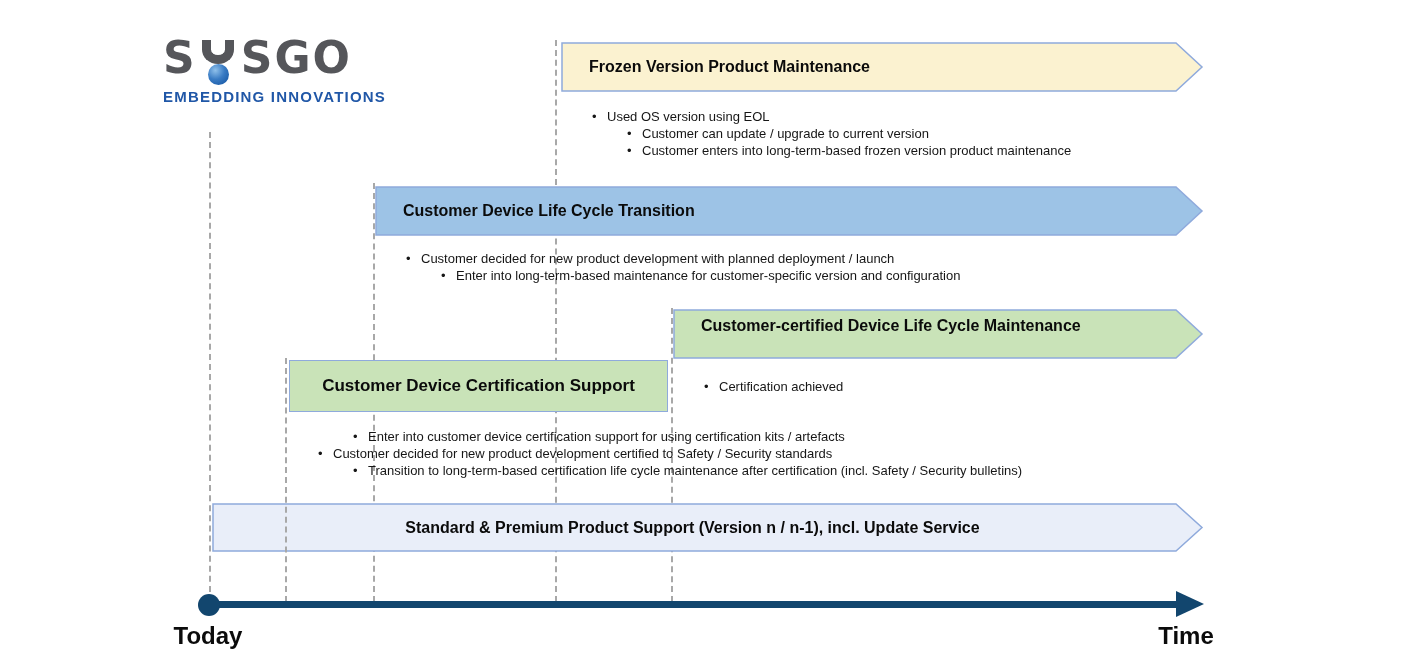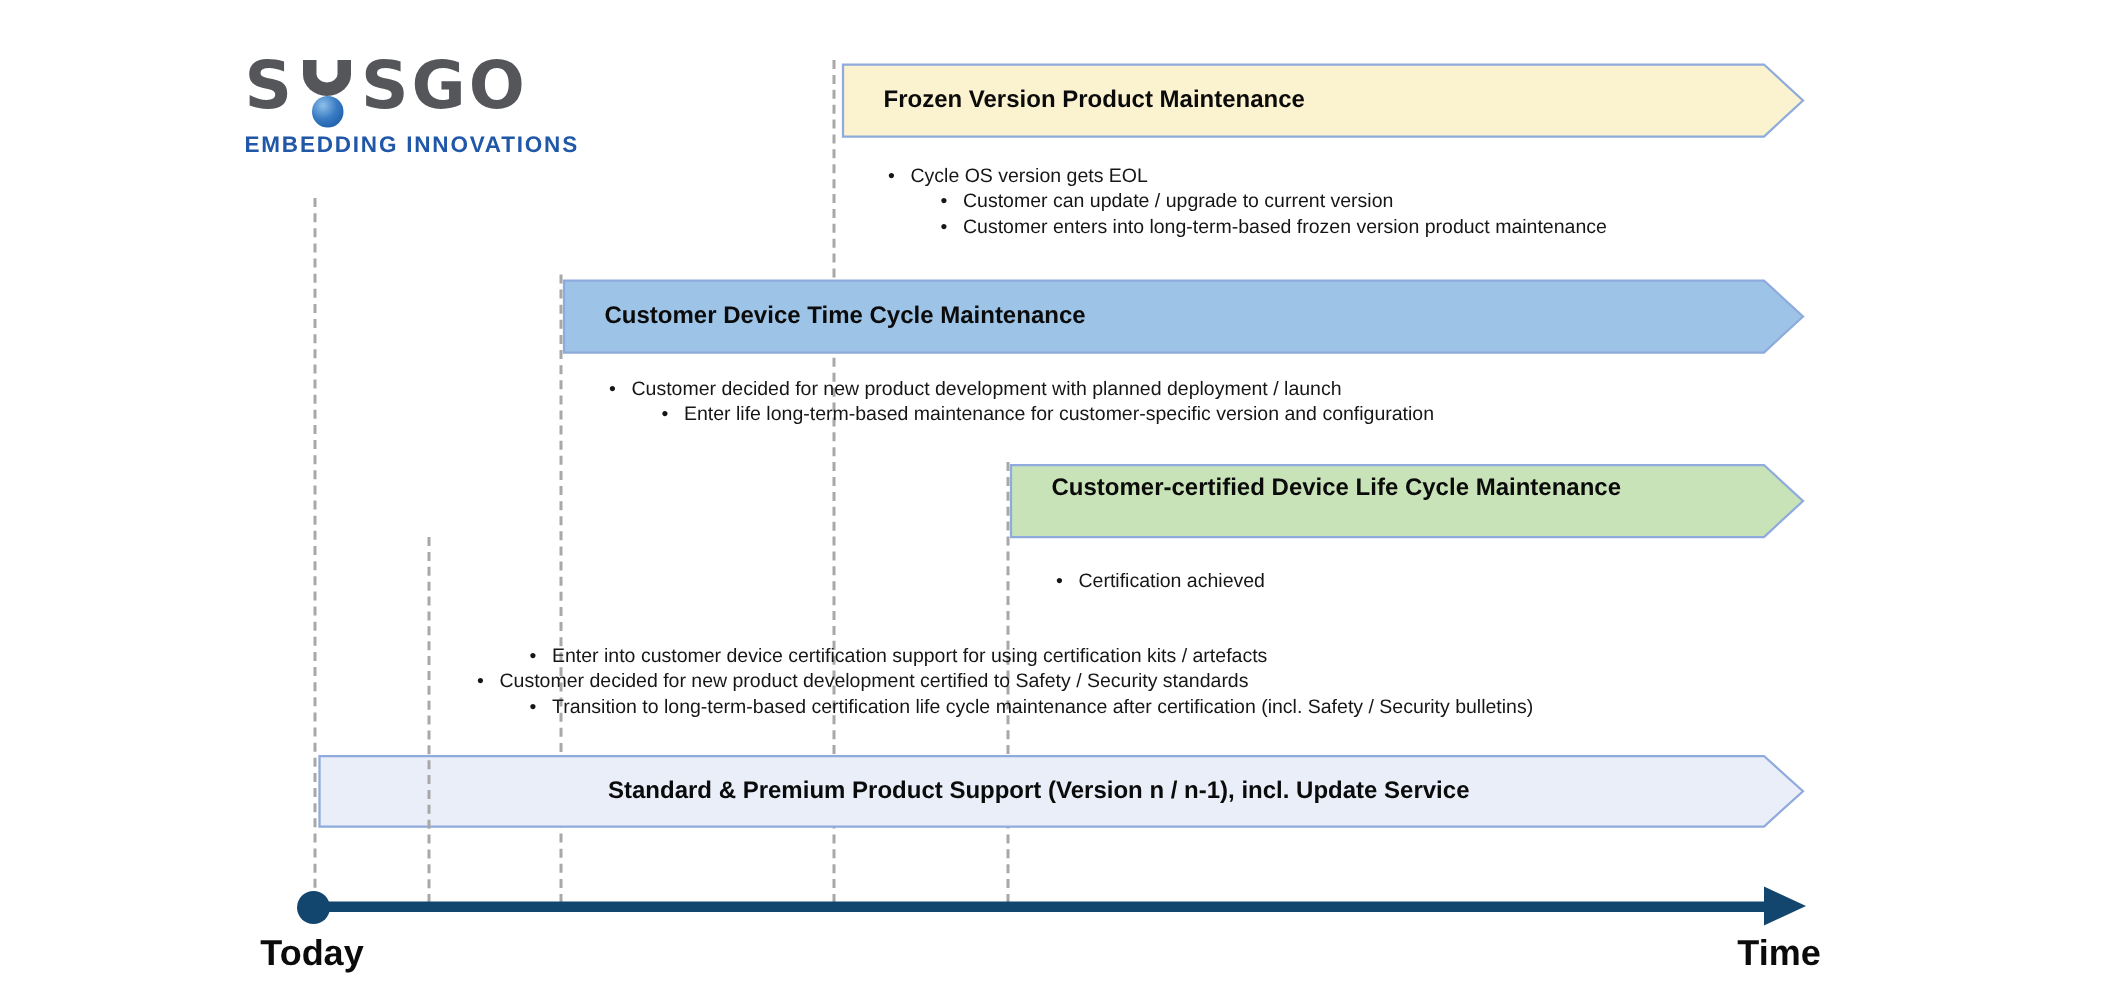"Cycle OS version gets EOL" span { text: Cycle OS version gets -> Used OS version using }
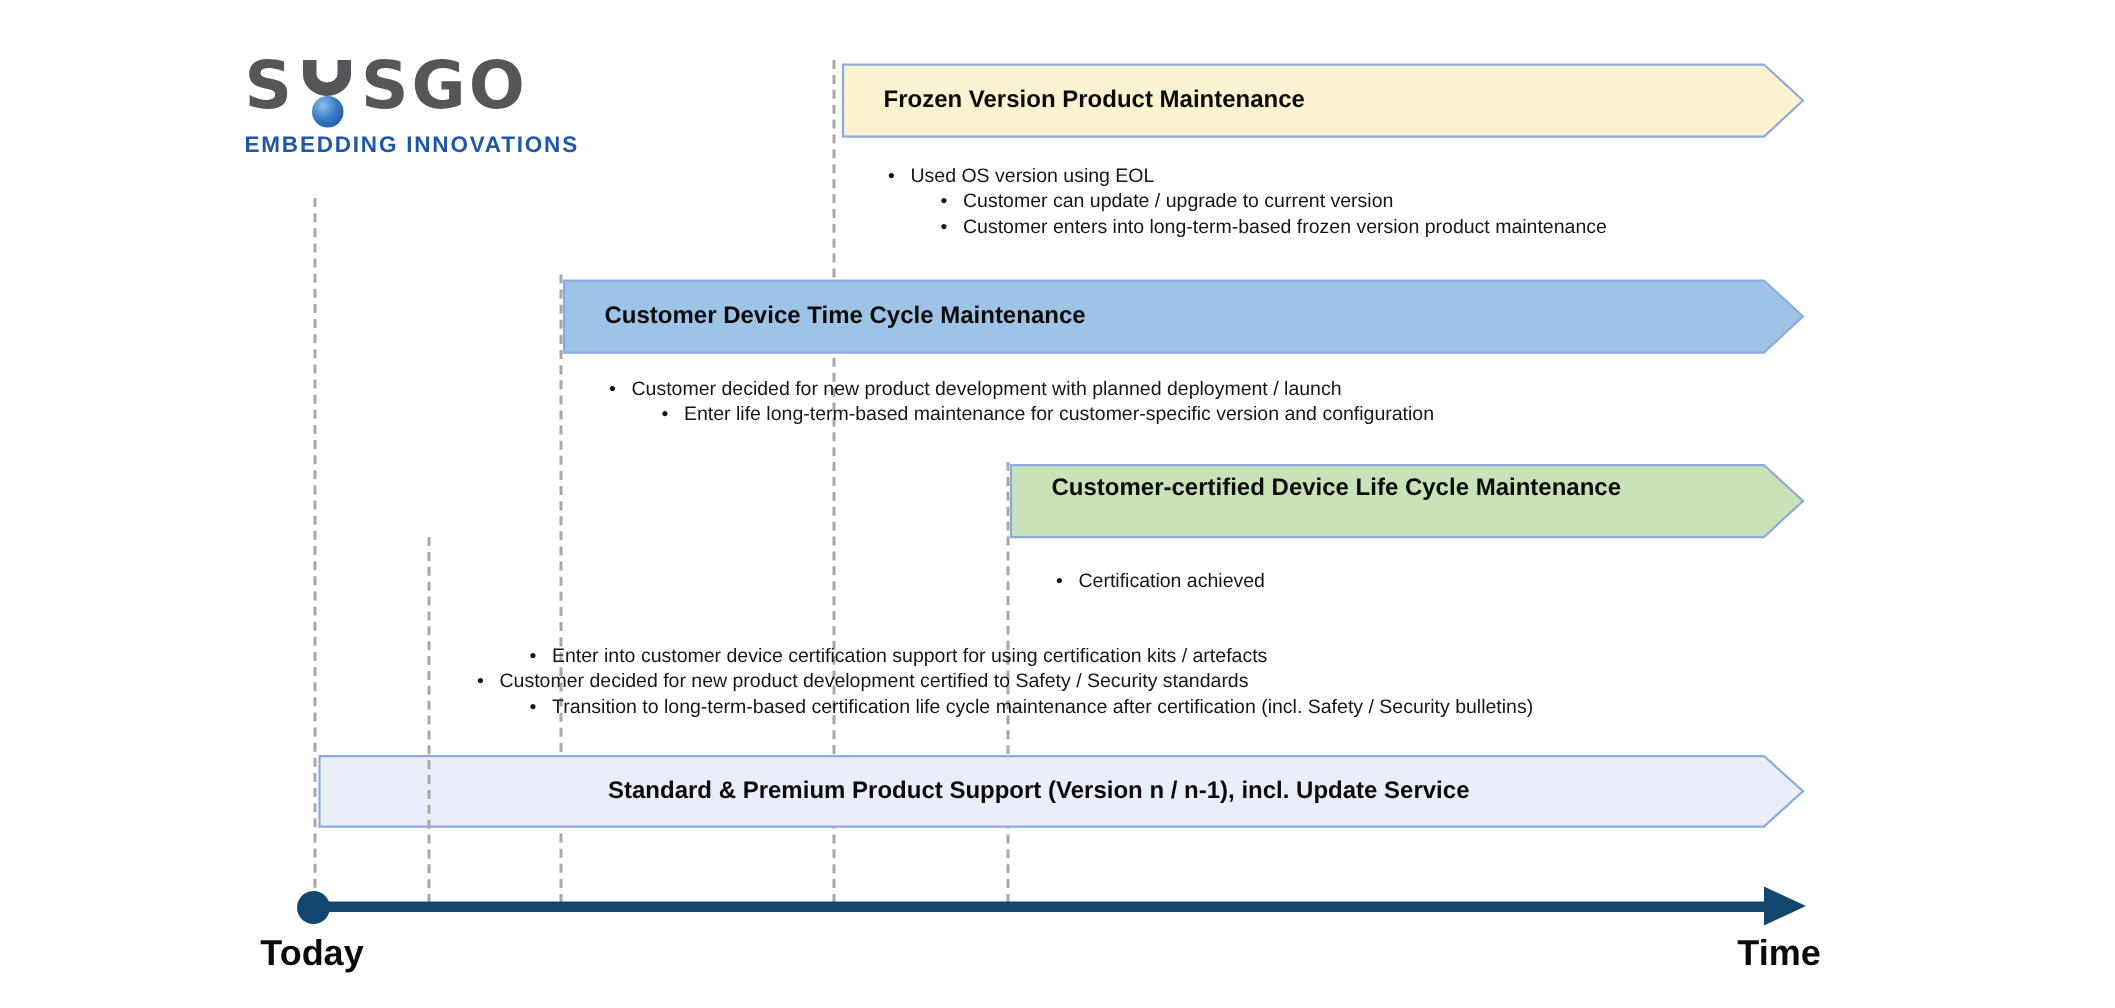"Customer Device Time Cycle Maintenance" div.title { text: Time Cycle Maintenance -> Life Cycle Transition }
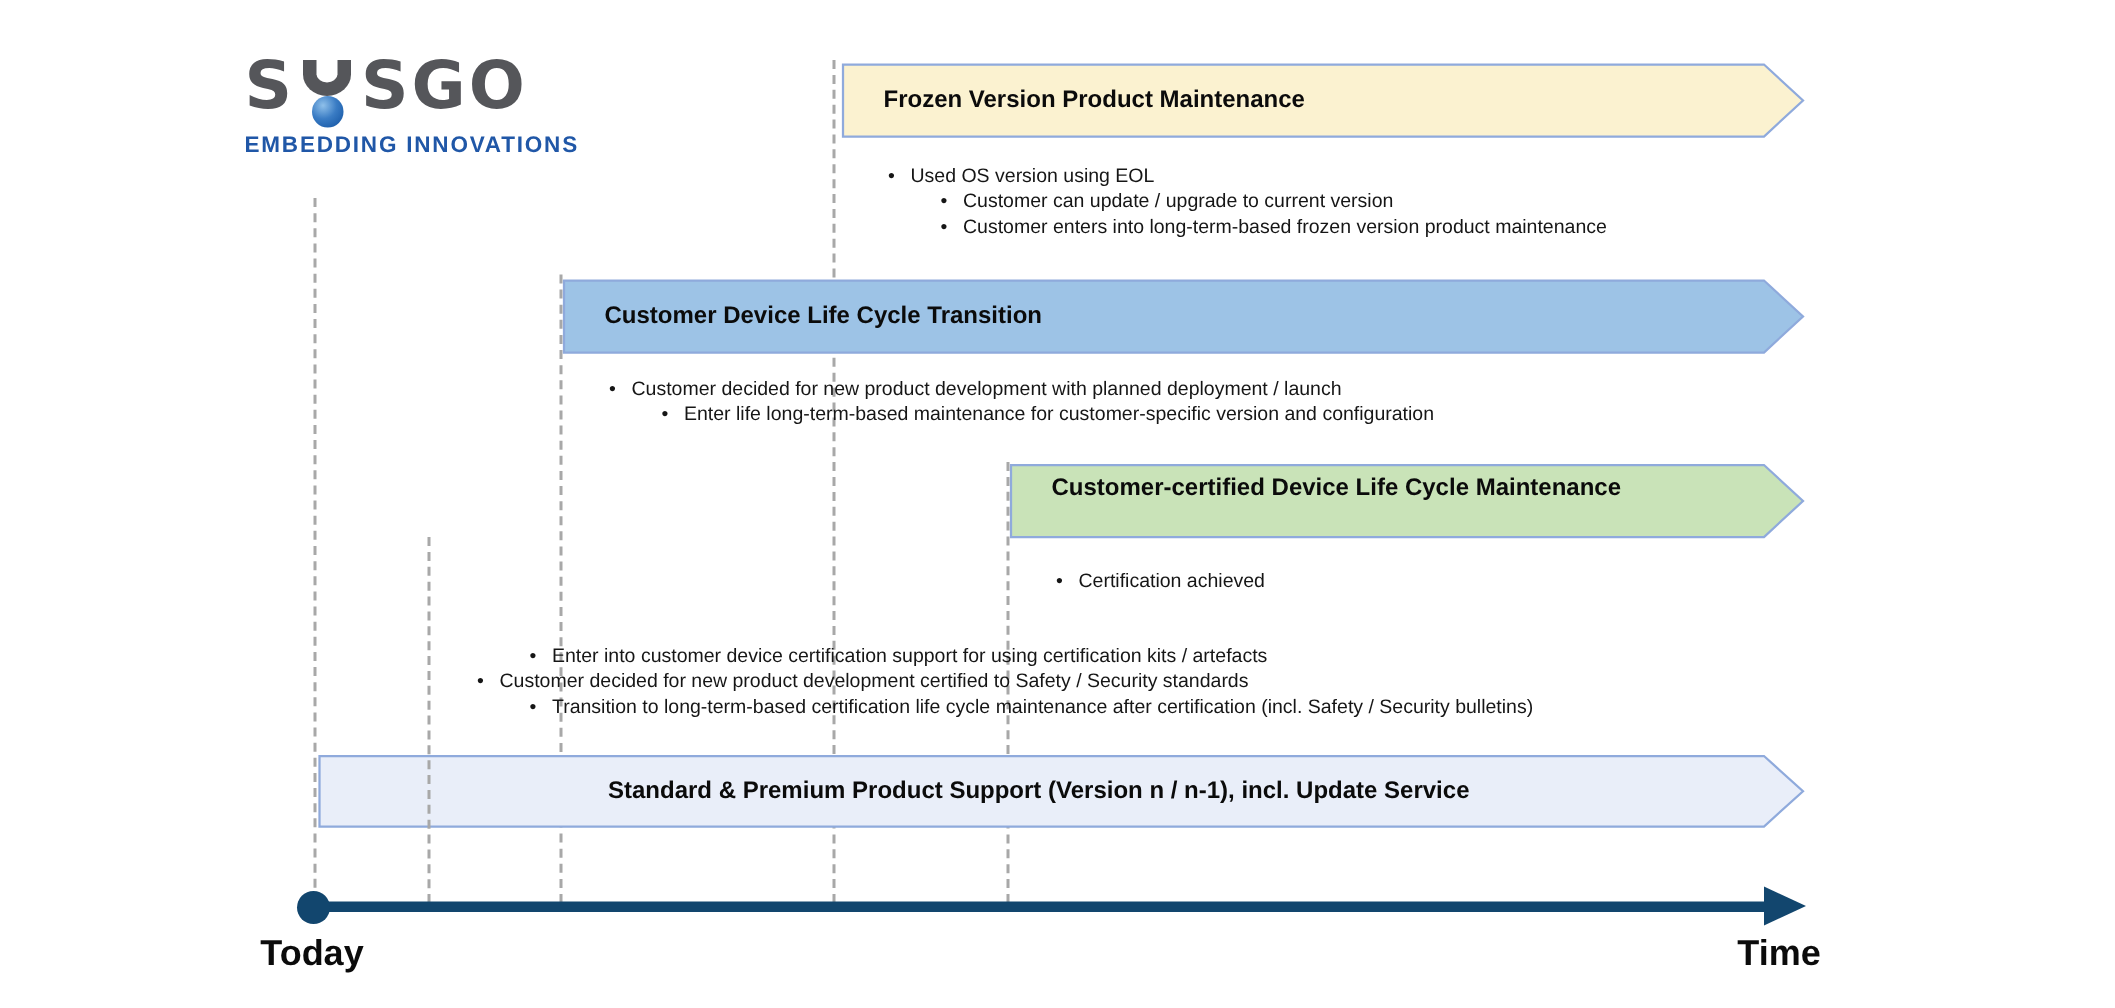"Enter life long-term-based maintenance" span { text: life -> into }
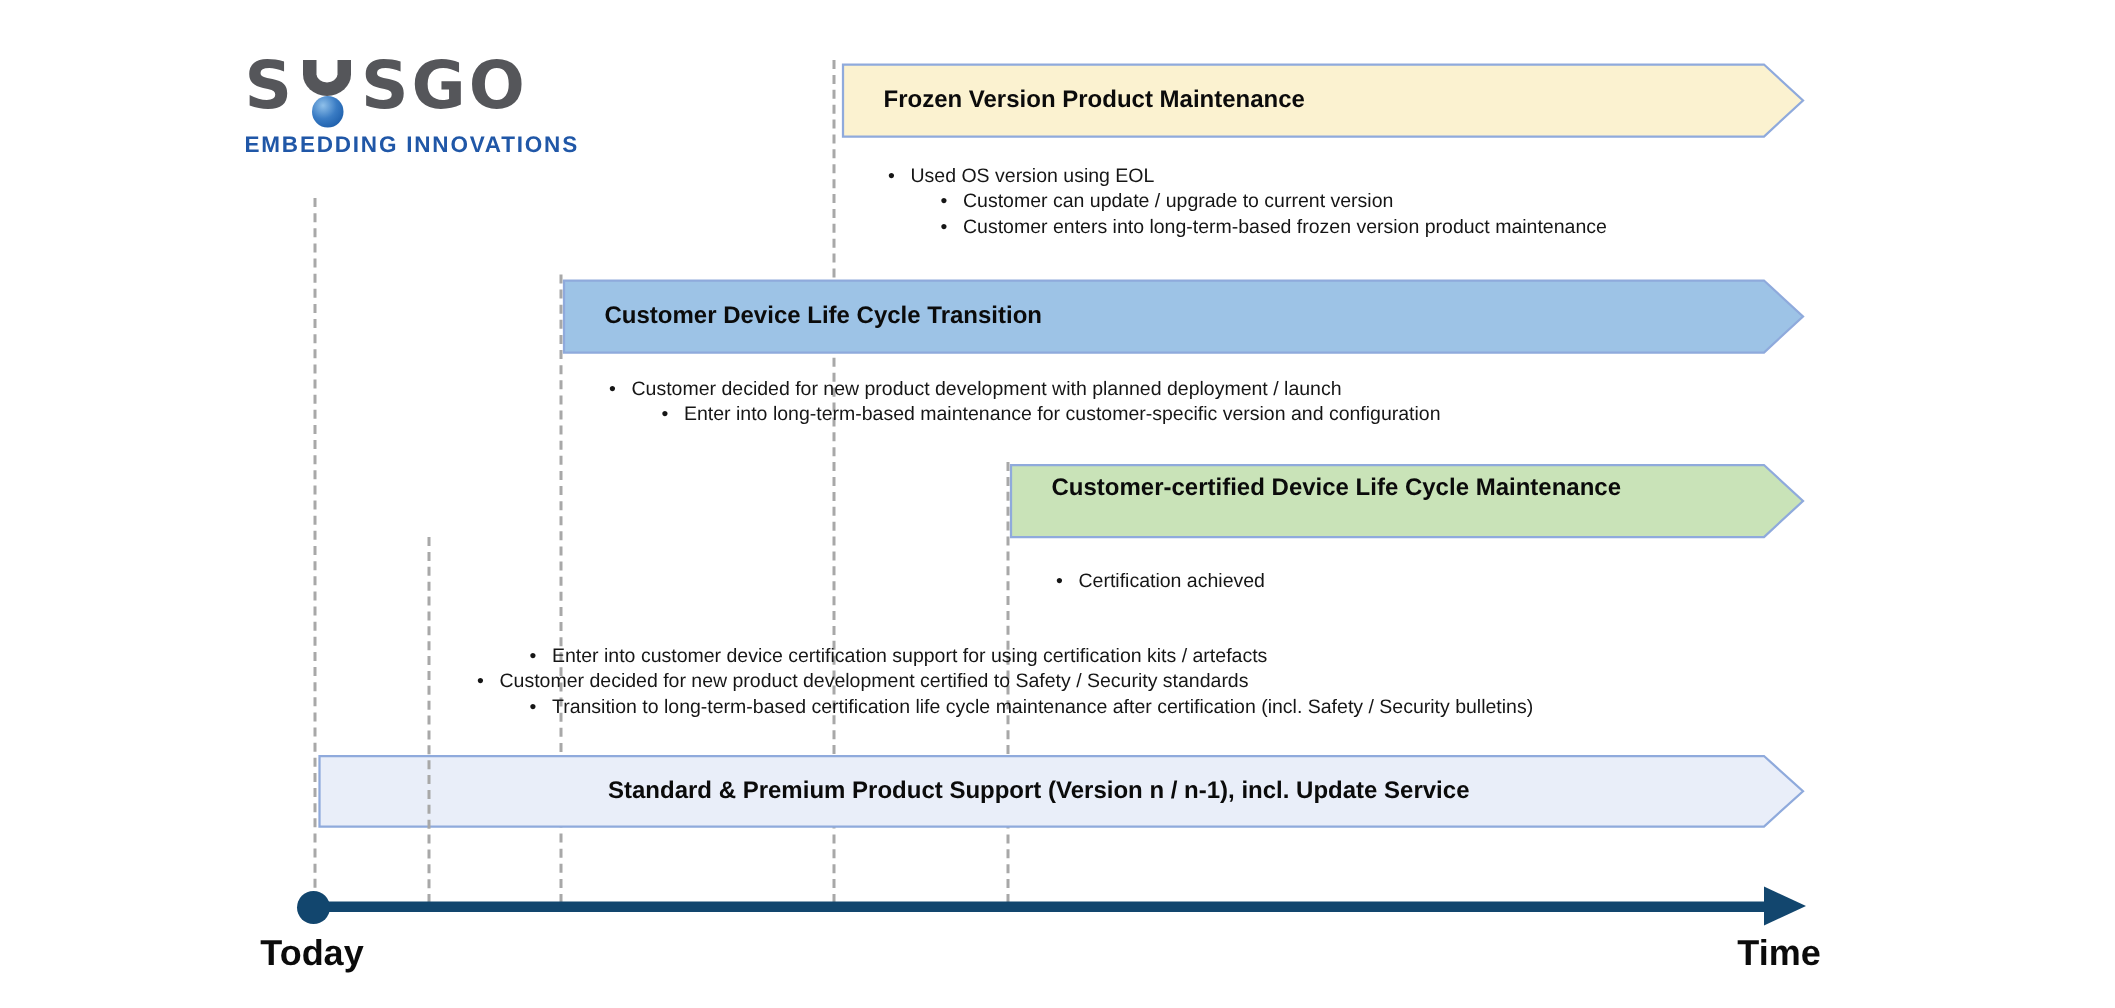"Customer Device Certification Support" div.simple-box { html: none -> <div> <span>Customer Device Certification Support</span> </div> }
